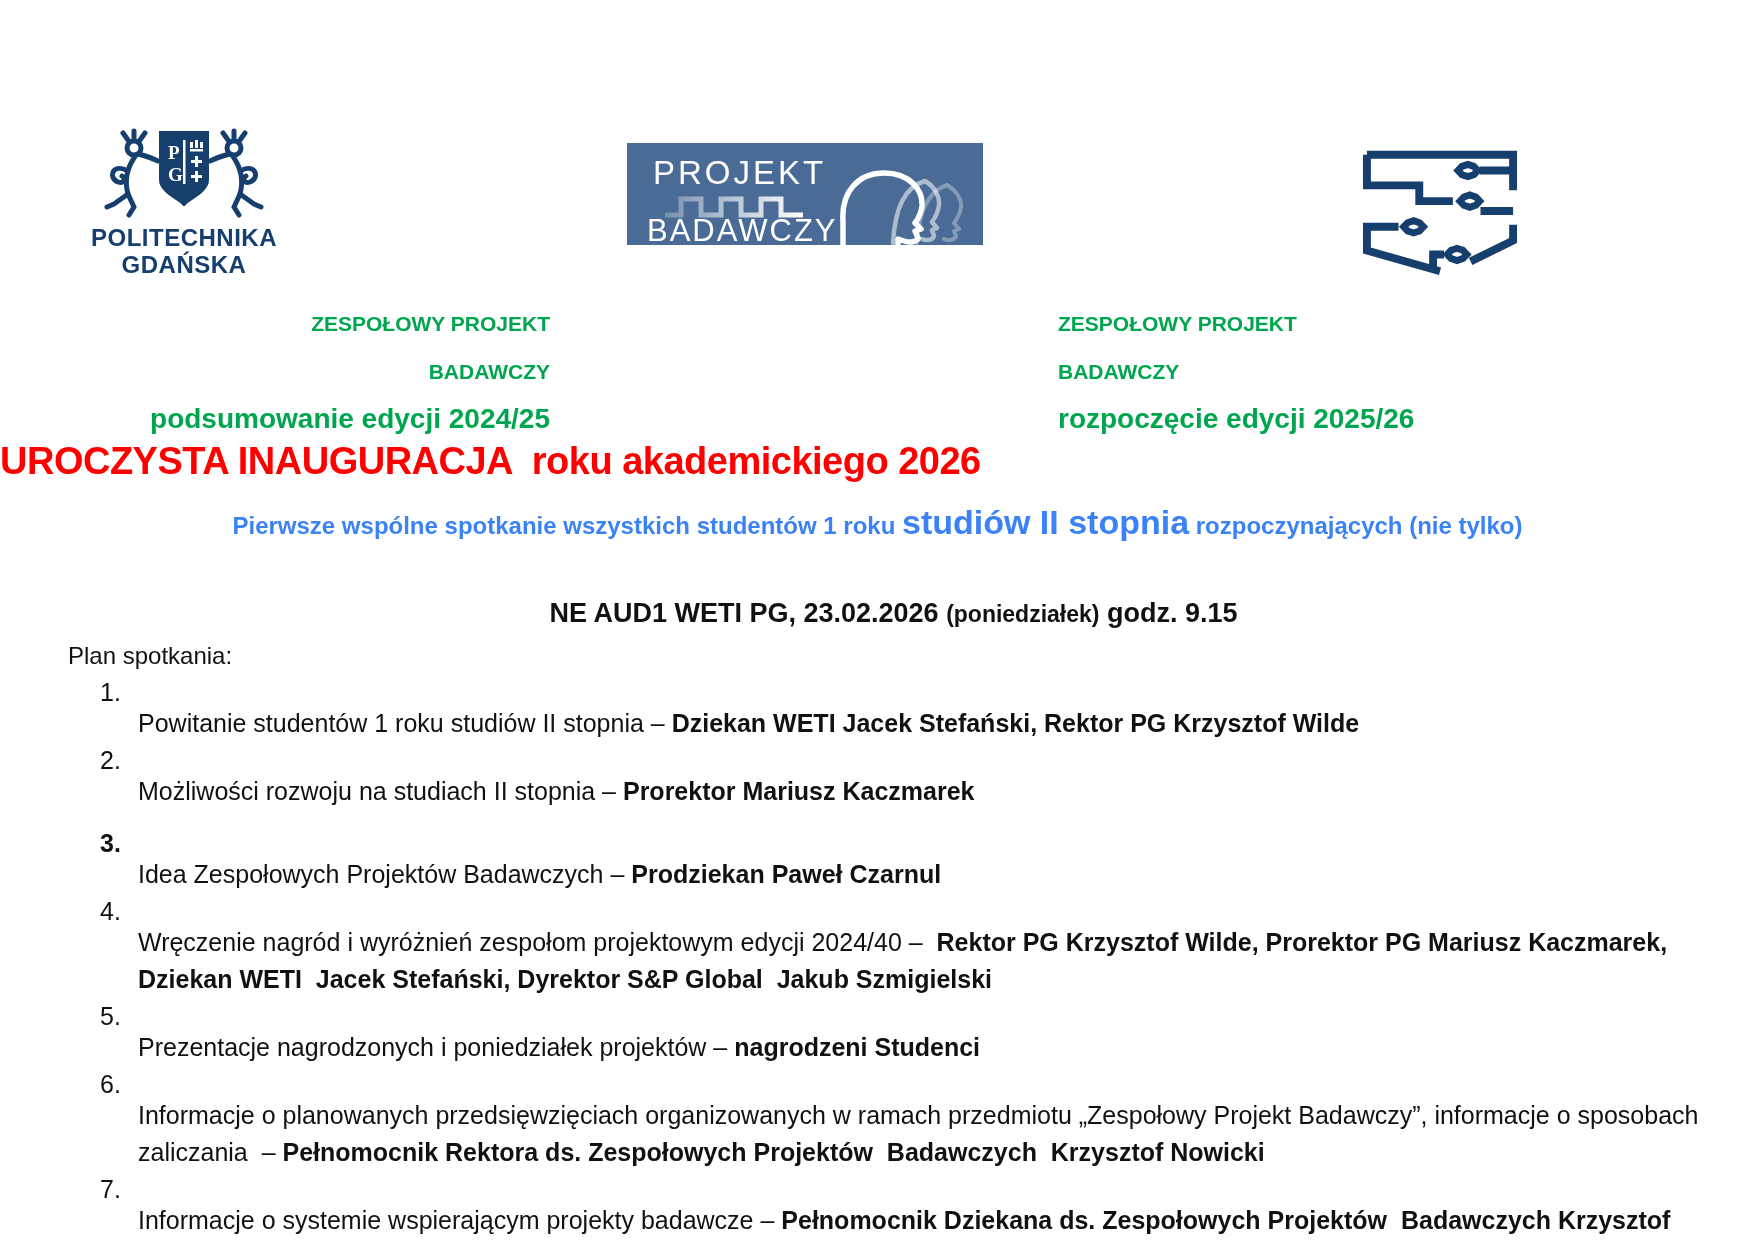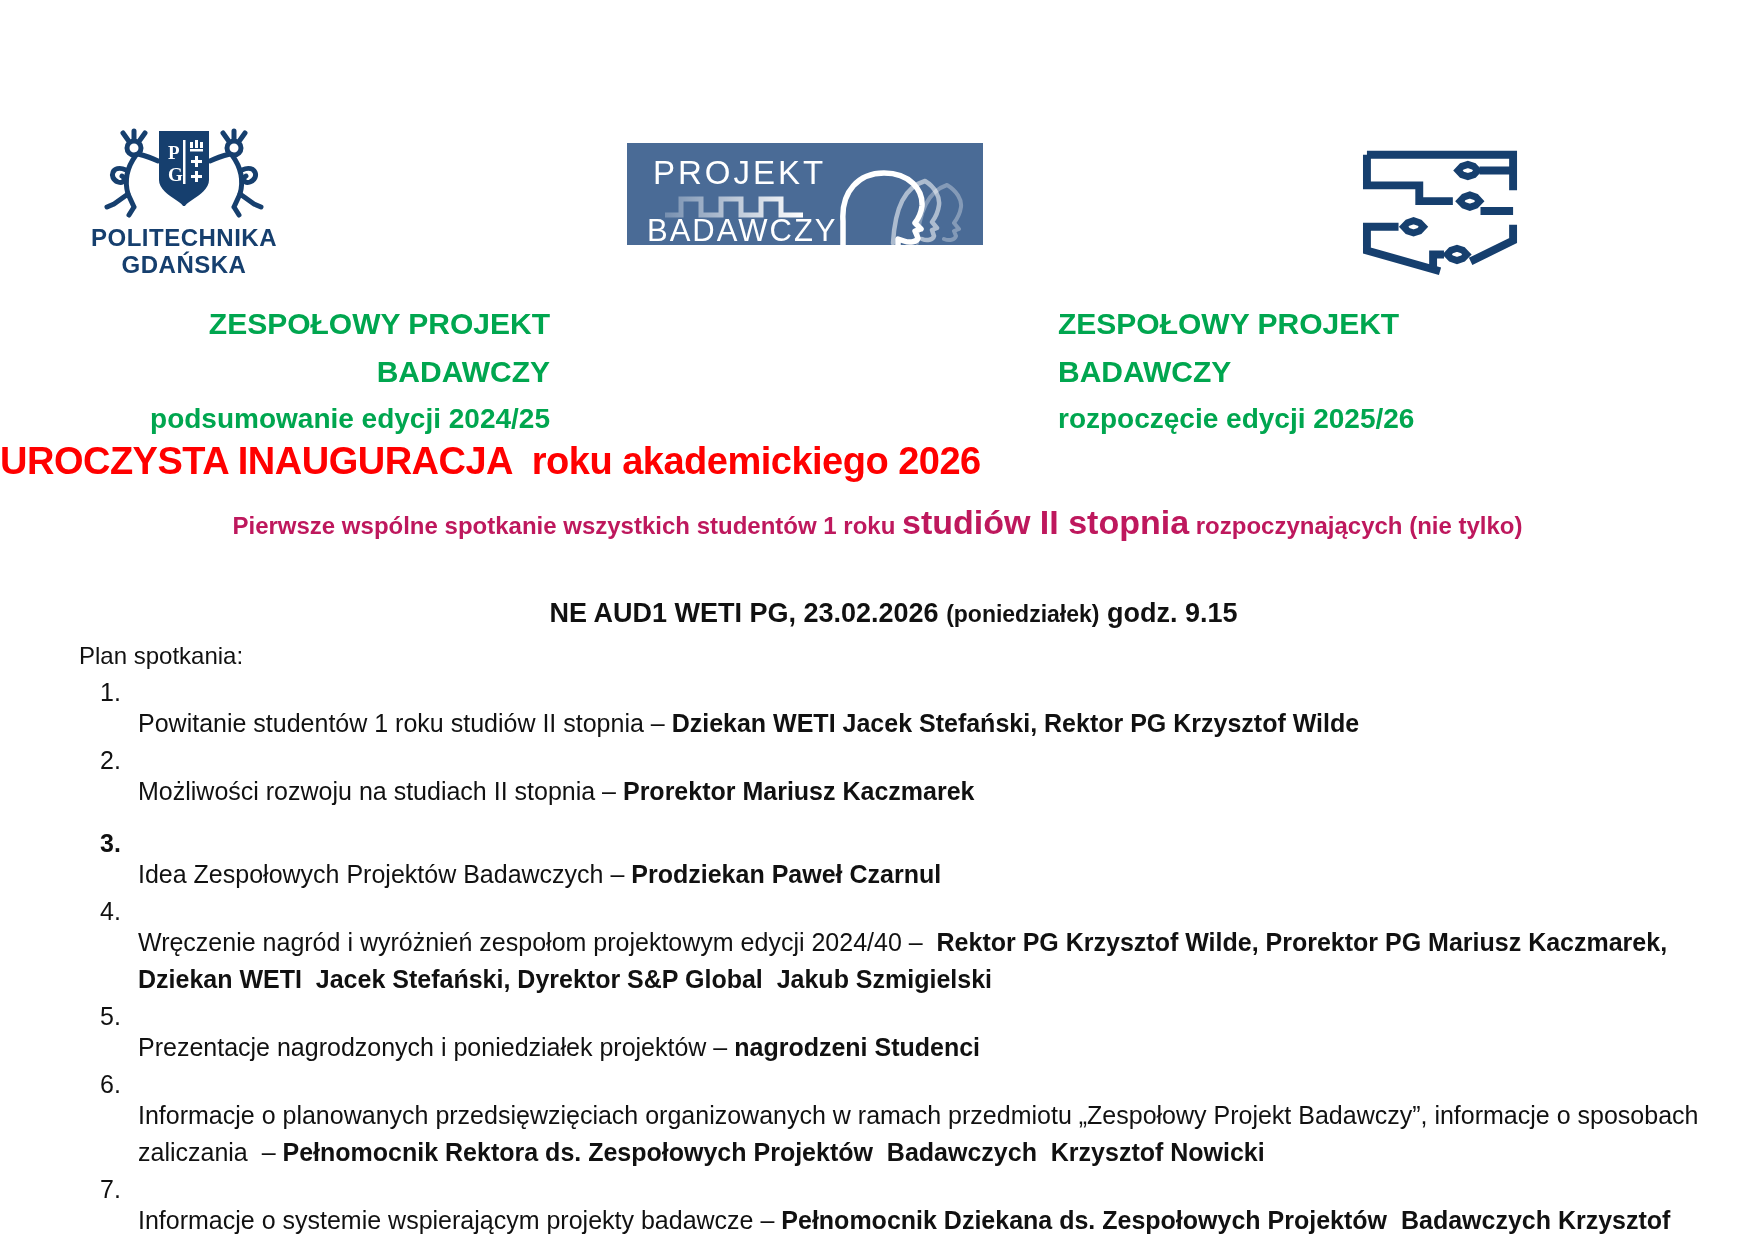"ZESPOŁOWY PROJEKT" .ed-line { font-size: 30px -> 21px }
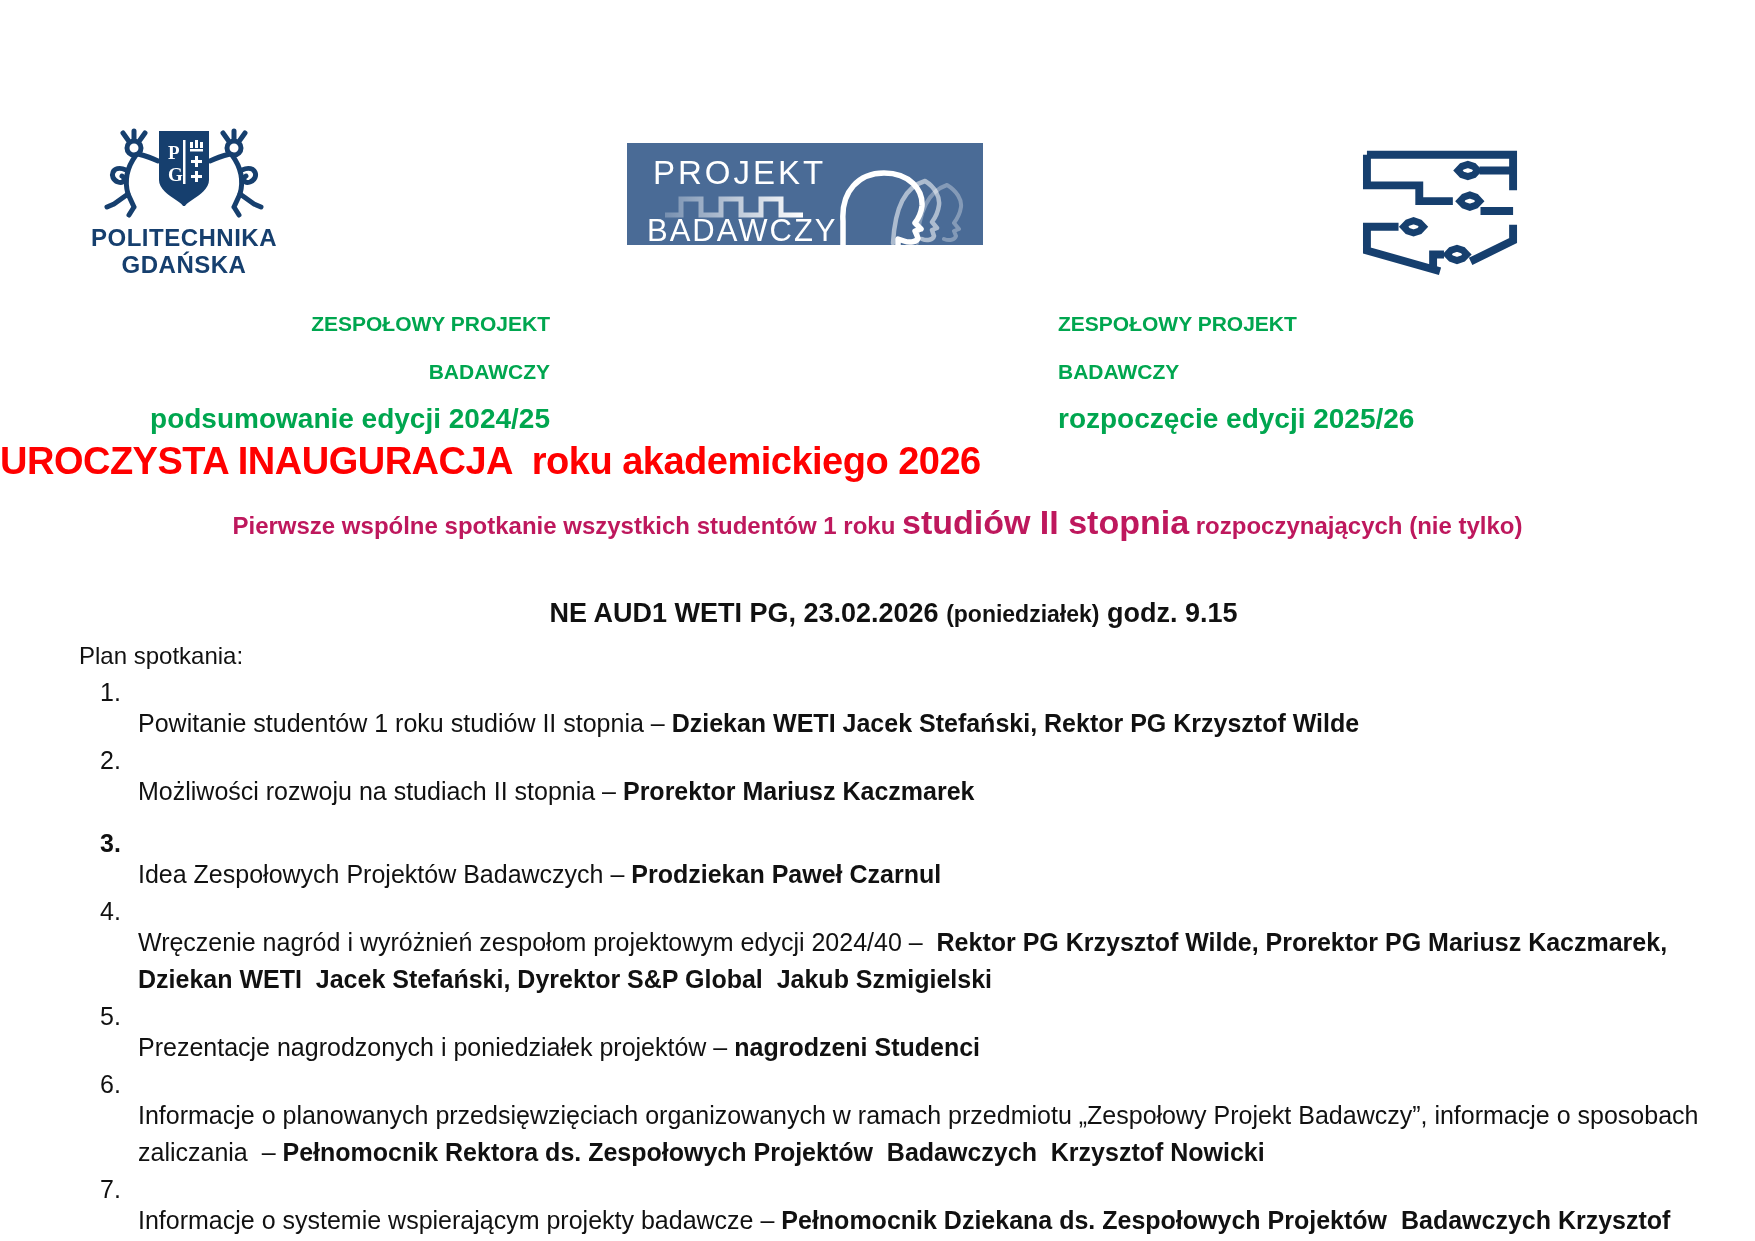"Pierwsze wspólne spotkanie wszystkich" .subtitle { color: #be185d -> #3b82f6 }
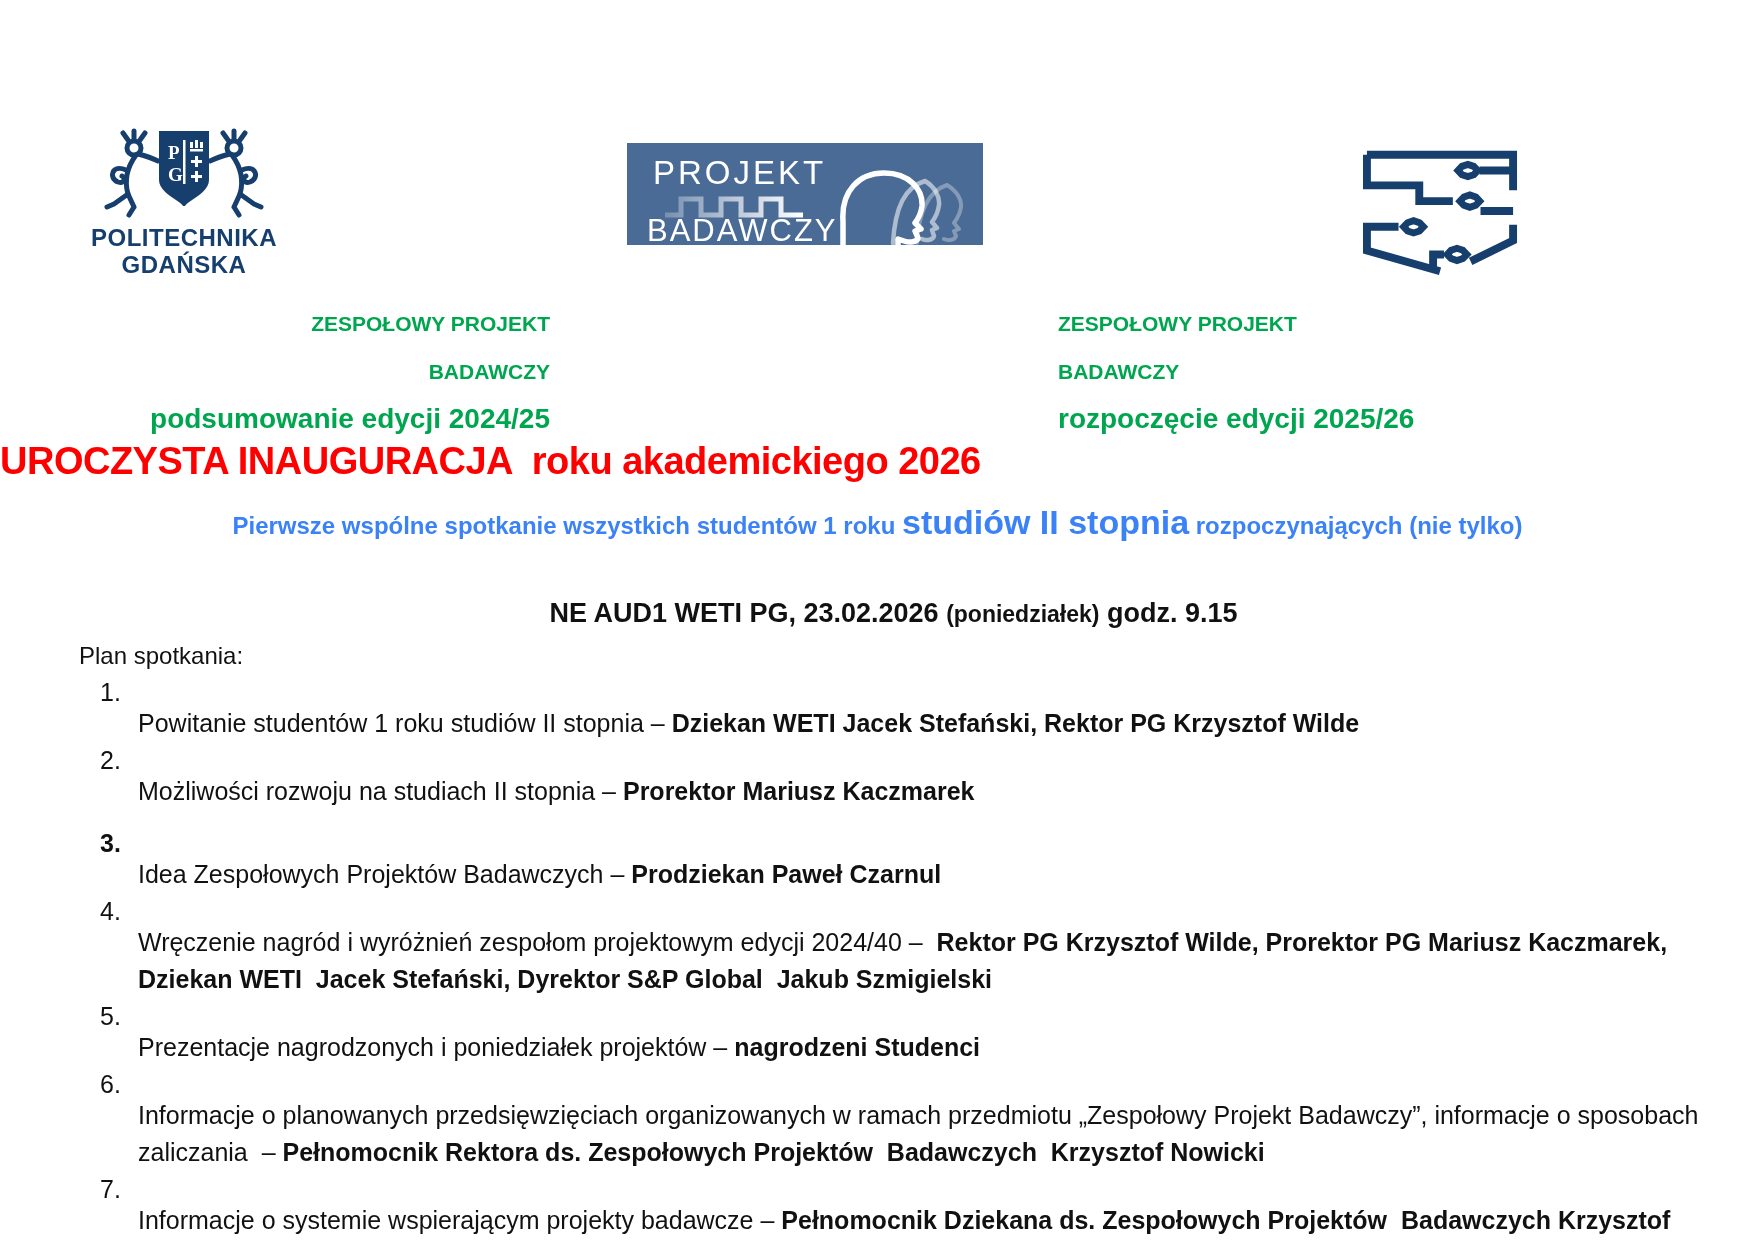"Plan spotkania:" .plan-label { margin-left: 11px -> none }
